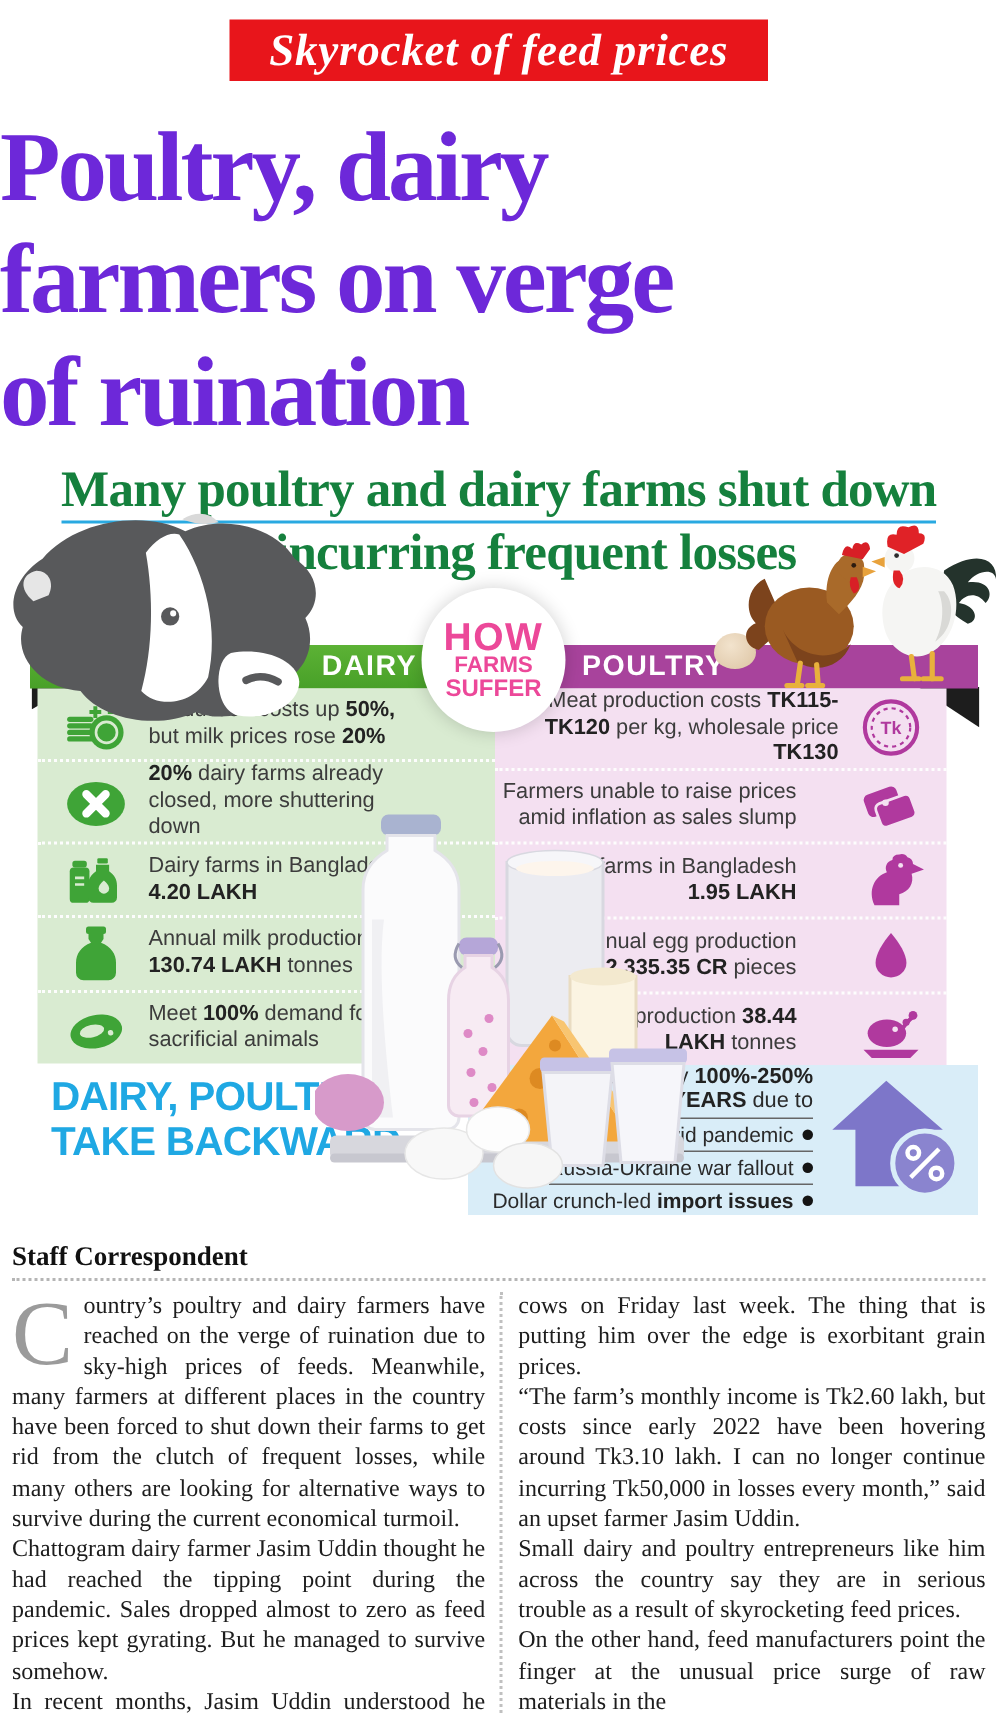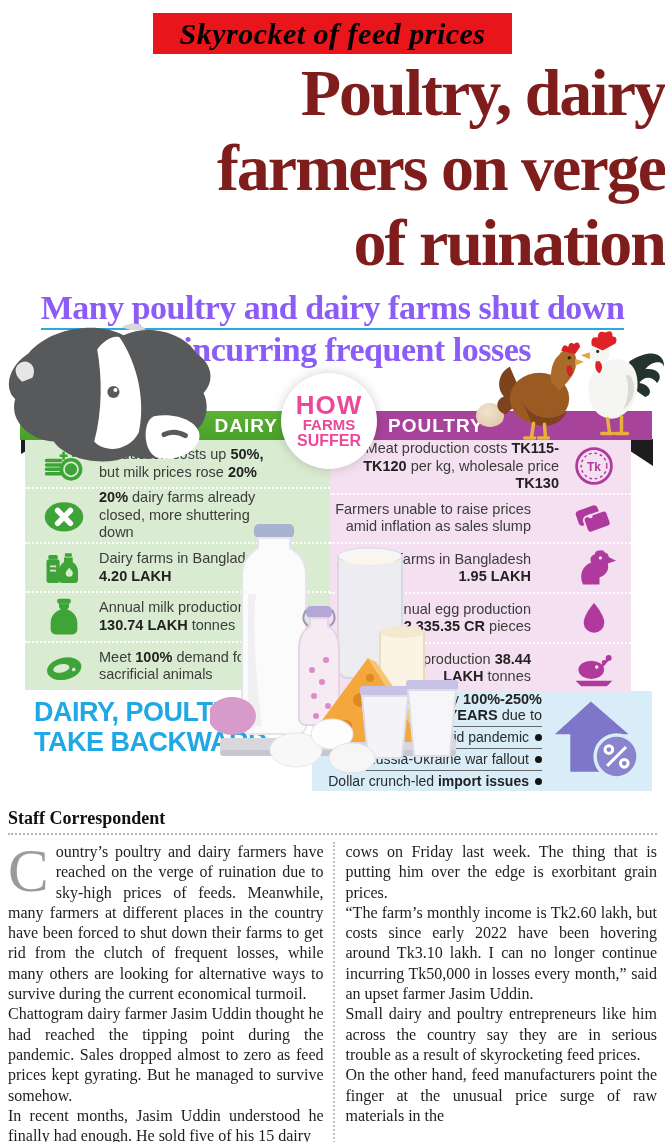"Skyrocket of feed prices" .banner { color: #000000 -> #ffffff }
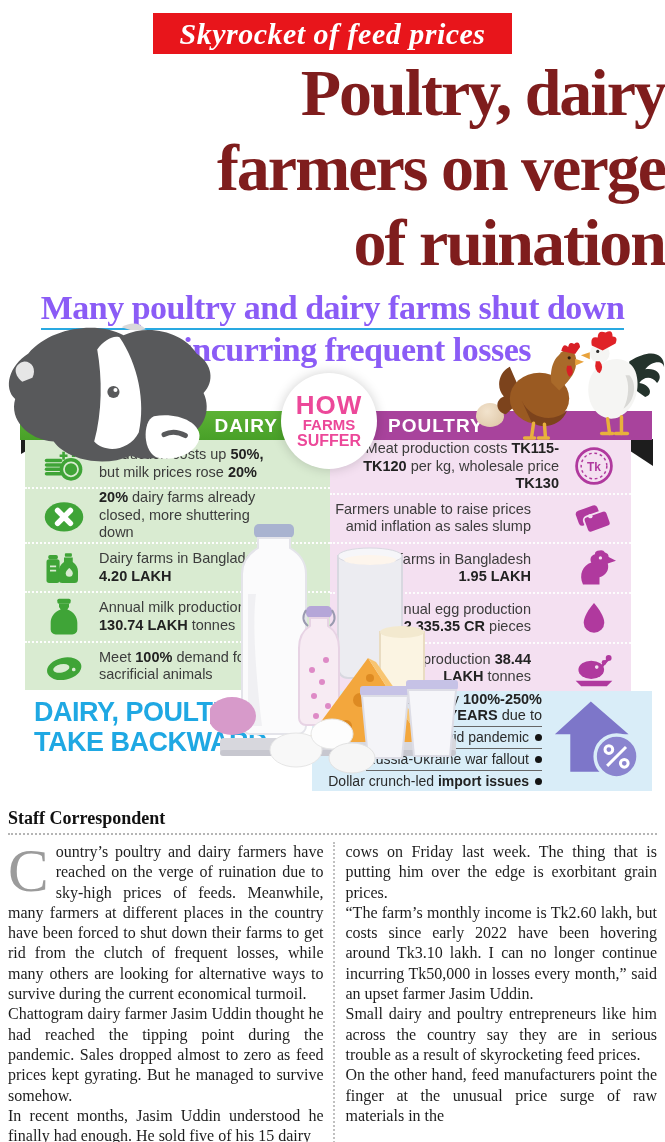"Poultry, dairy" .headline { color: #7f1d1d -> #6d28d9; margin: 1px 0 0 -> 20px 0 0; text-align: right -> left }
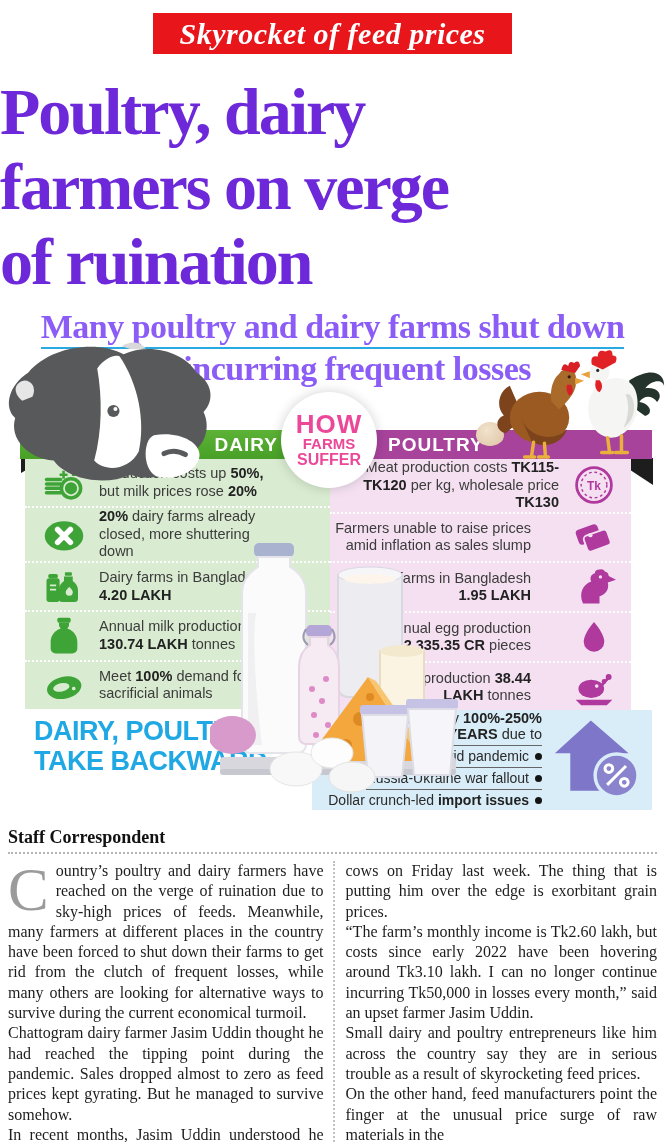"Many poultry and dairy farms" .subhead { color: #8b5cf6 -> #15803d }
